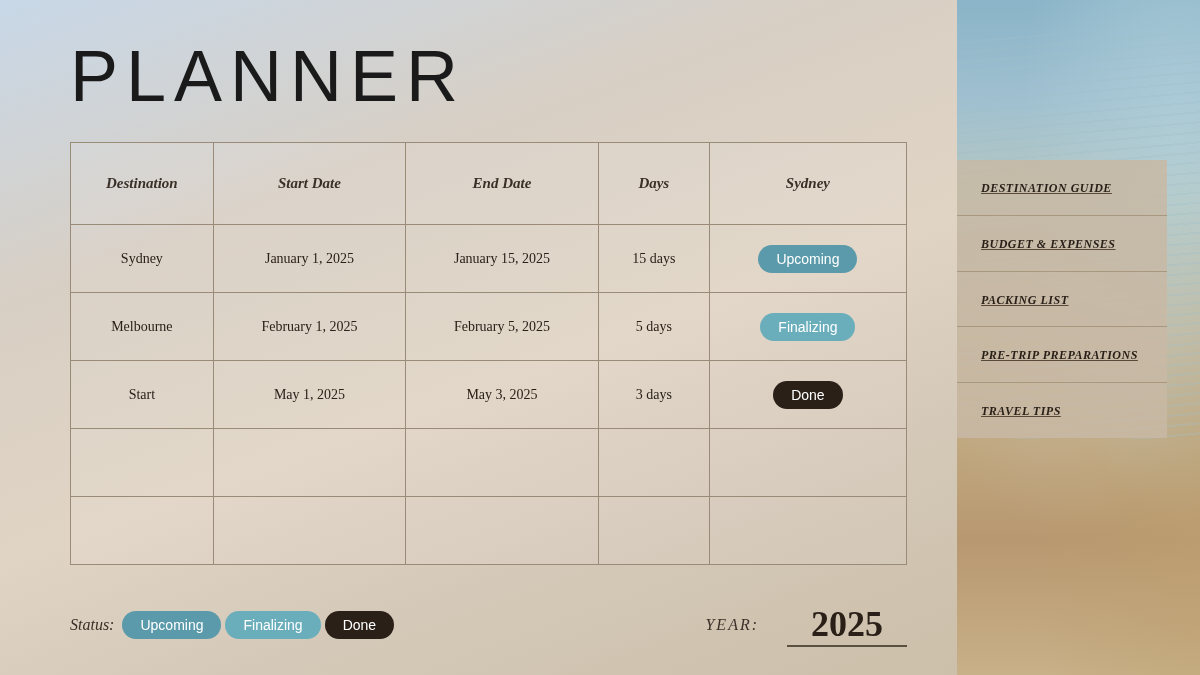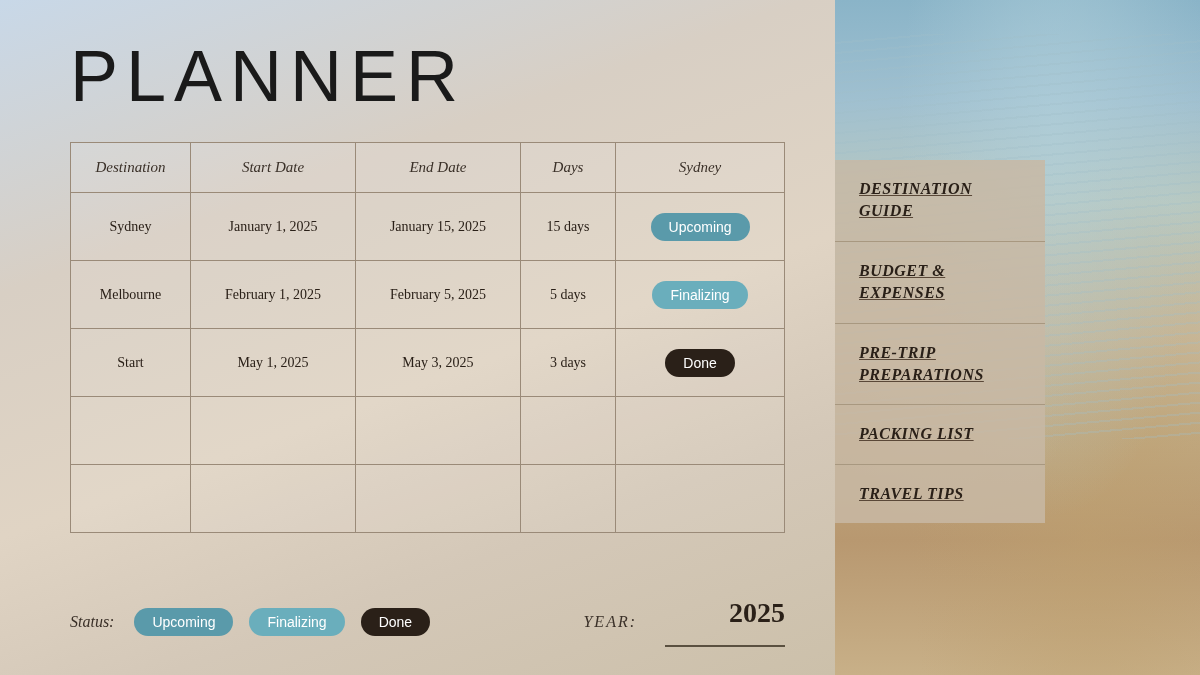"PLANNER" .left-panel { width: 835px -> 957px }
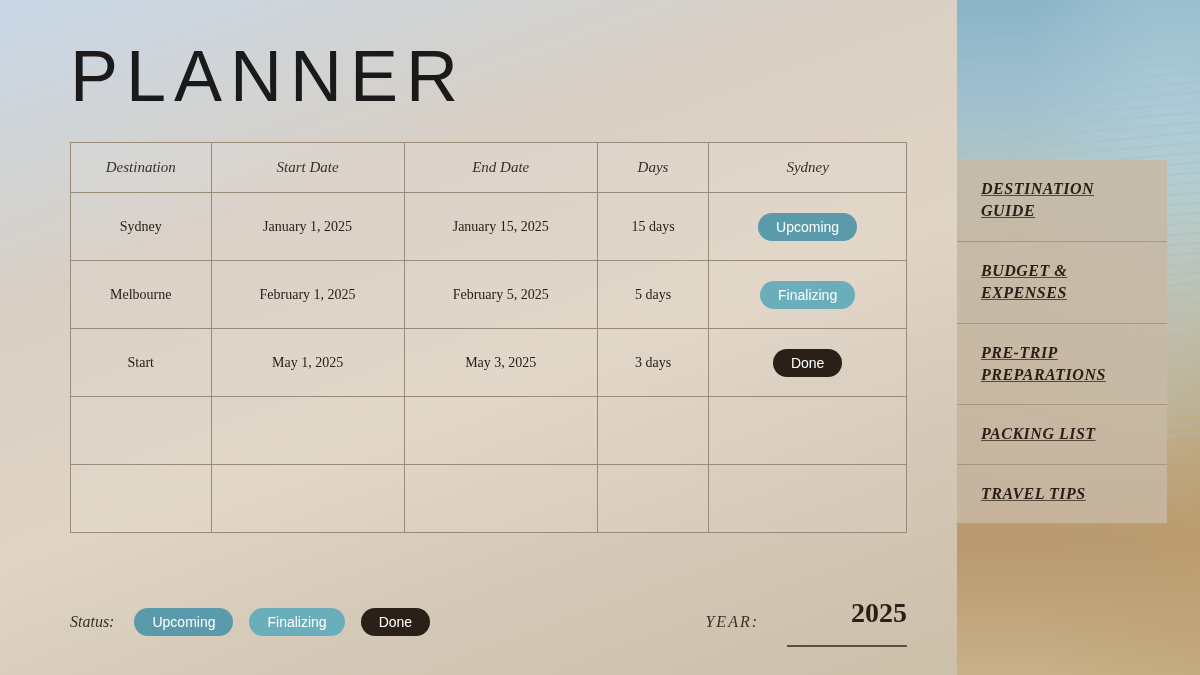"Destination" .planner-table th { font-weight: normal -> bold; padding: 16px 10px -> 32px 10px }
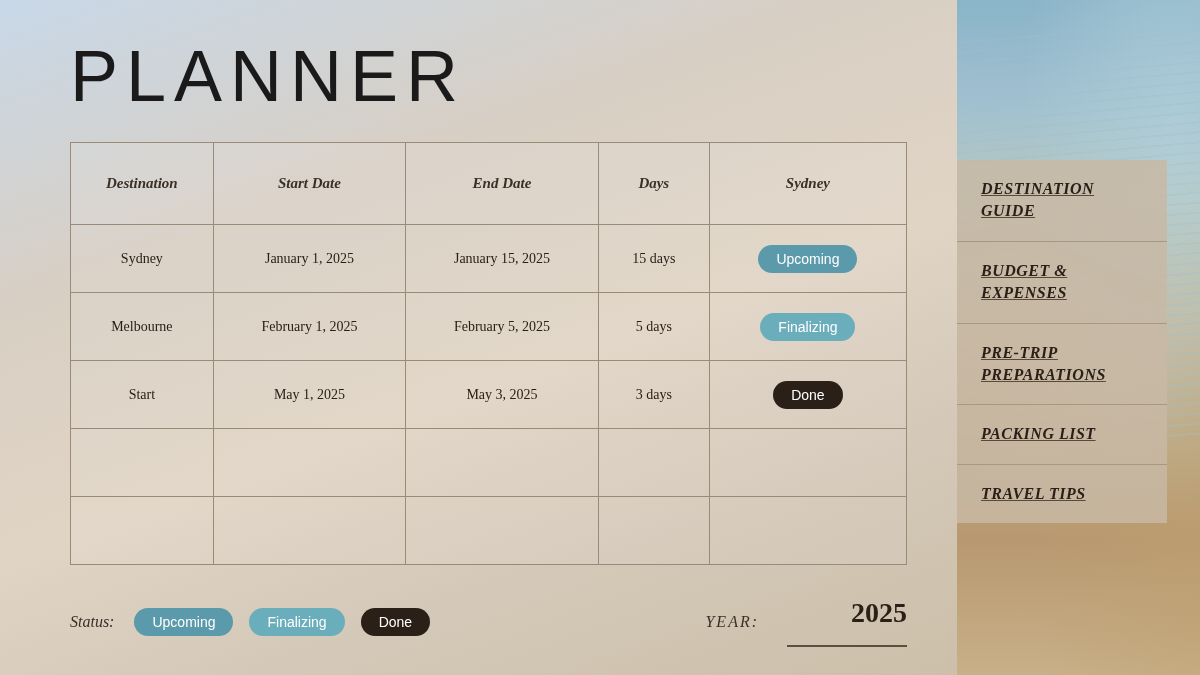"DESTINATION GUIDE" .nav-item-label { font-size: 16px -> 12px }
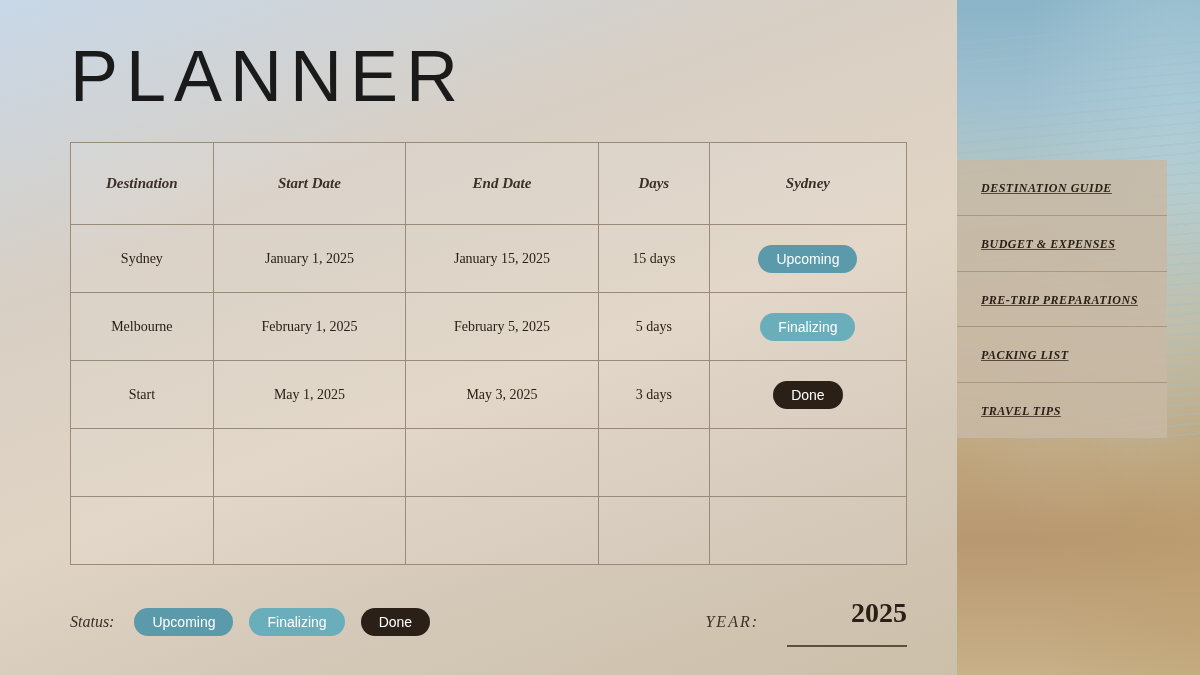"PRE-TRIP PREPARATIONS" div.nav-item { order: before "PACKING LIST" -> after "PACKING LIST" }
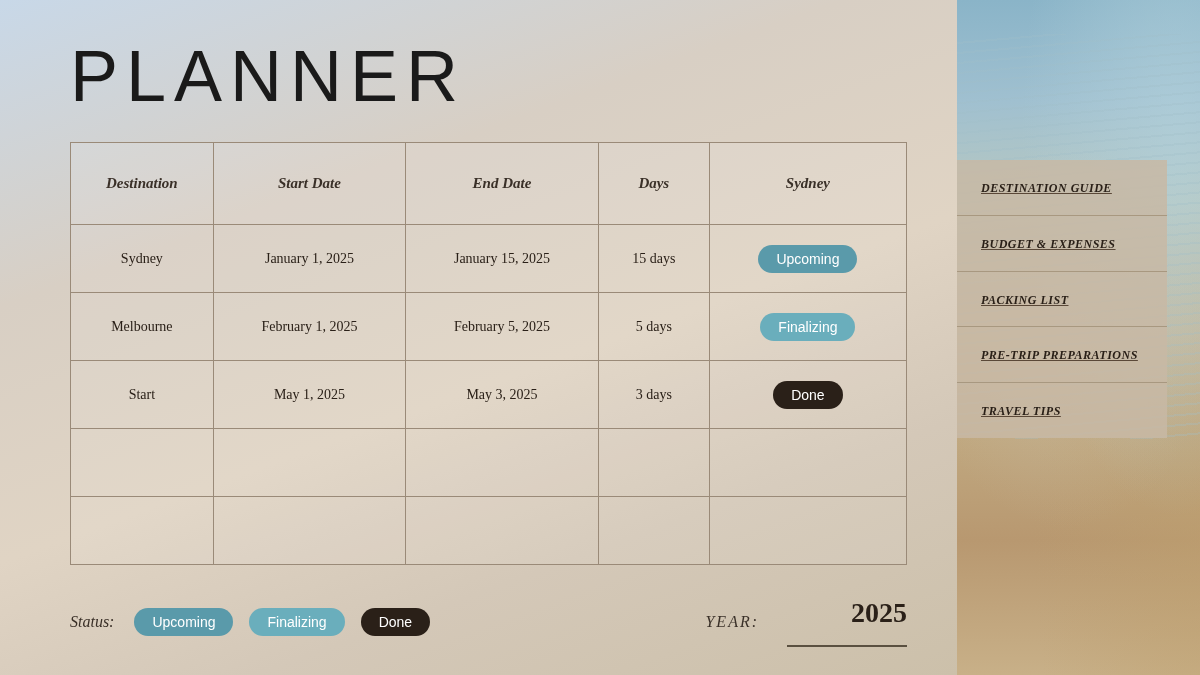"Status:" .status-legend { gap: 16px -> 4px }
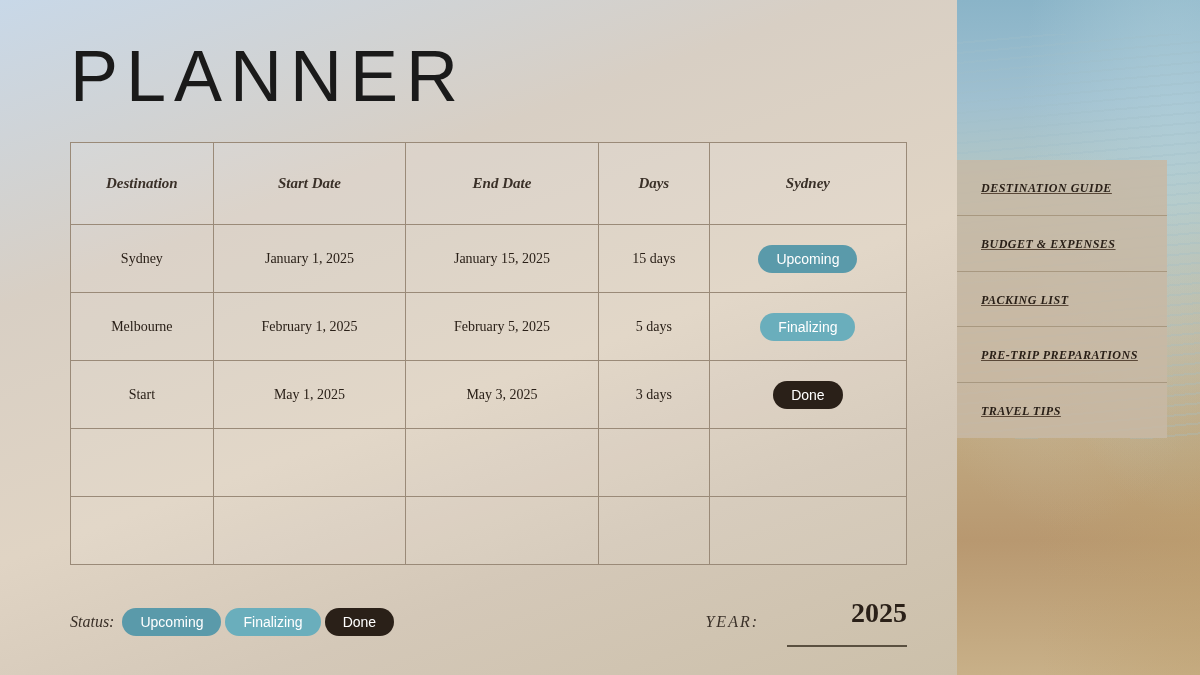"2025" .year-value { font-size: 28px -> 36px; padding-bottom: 16px -> 0; text-align: right -> center }
